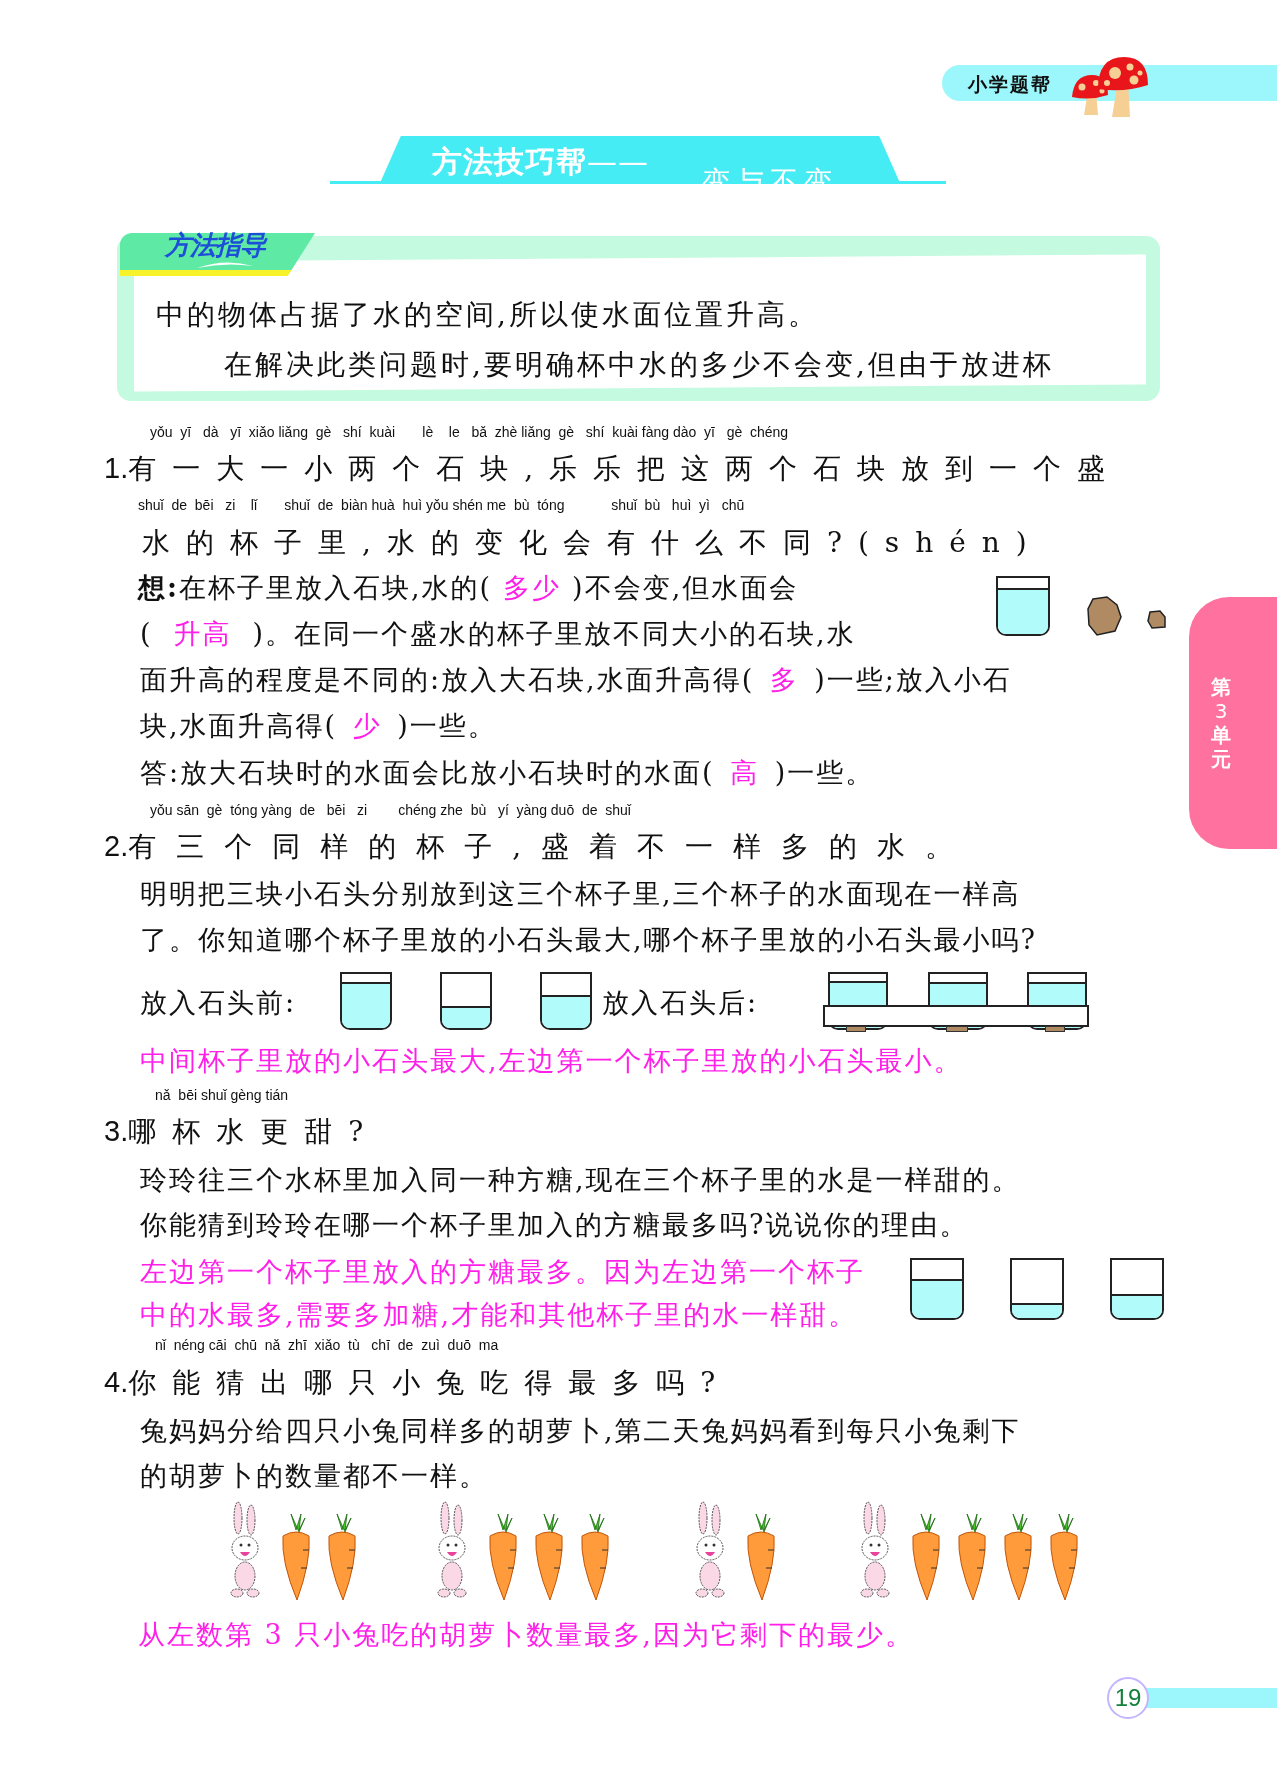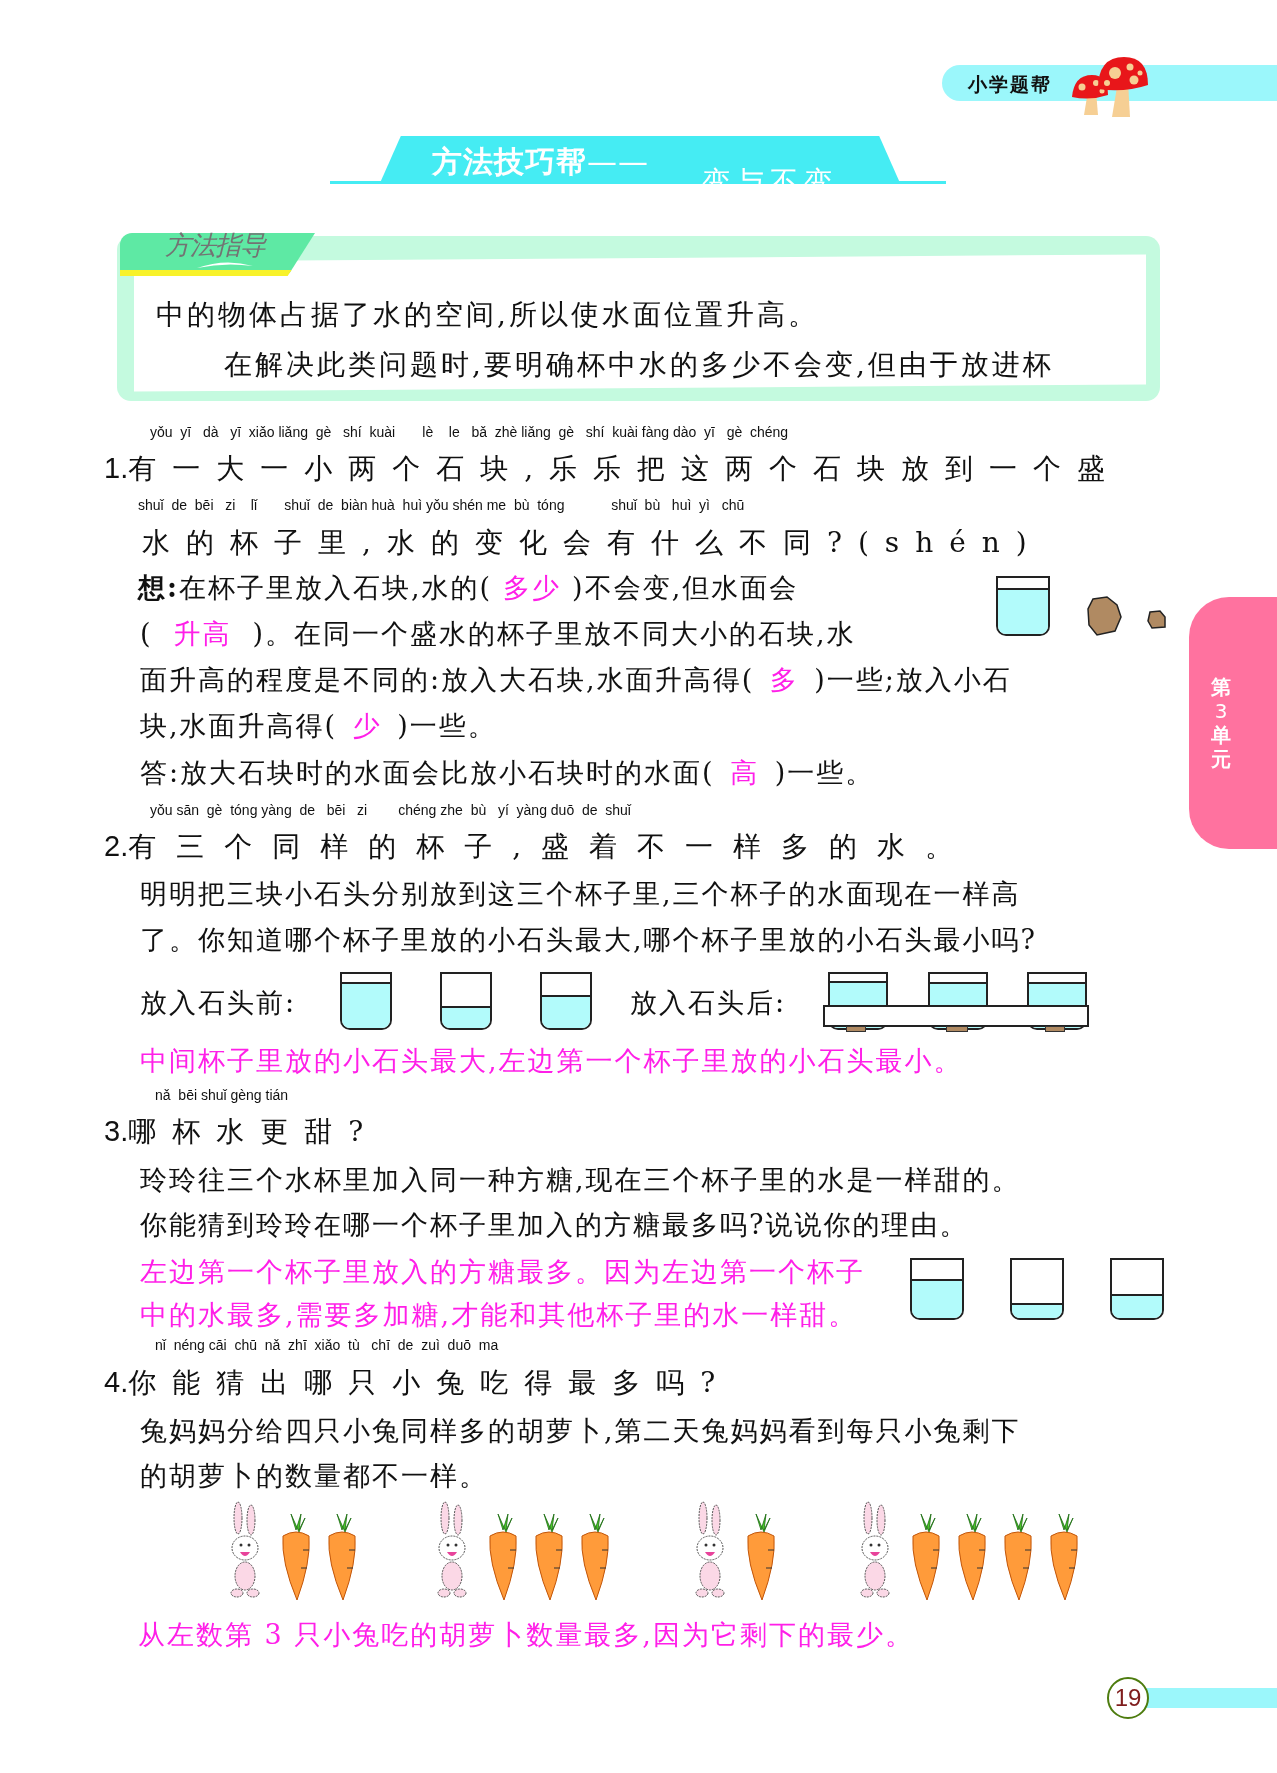"方法指导" .method-tag-text { color: #737373 -> #1d4ed8; font-weight: normal -> bold }
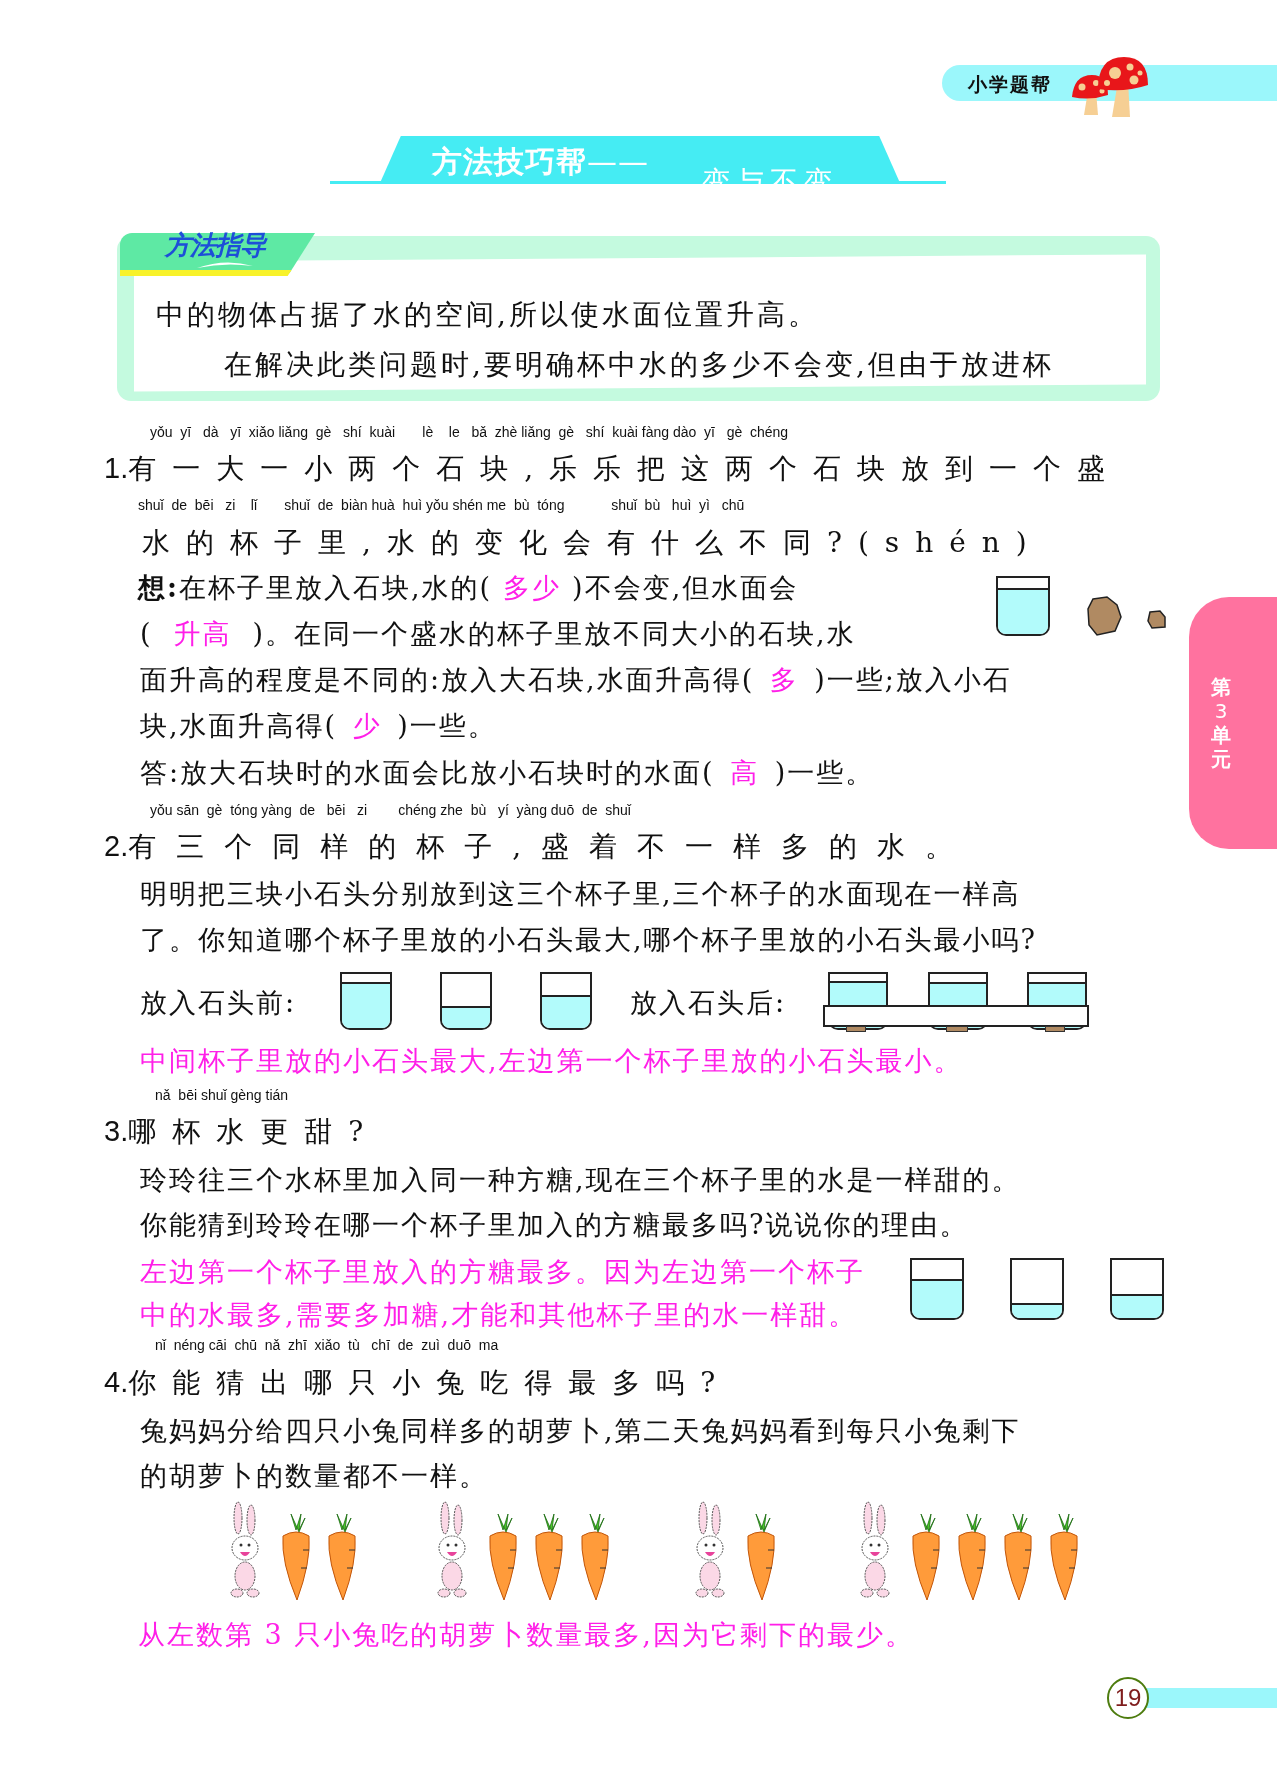"放入石头后:" div.abs { left: 630px -> 602px }
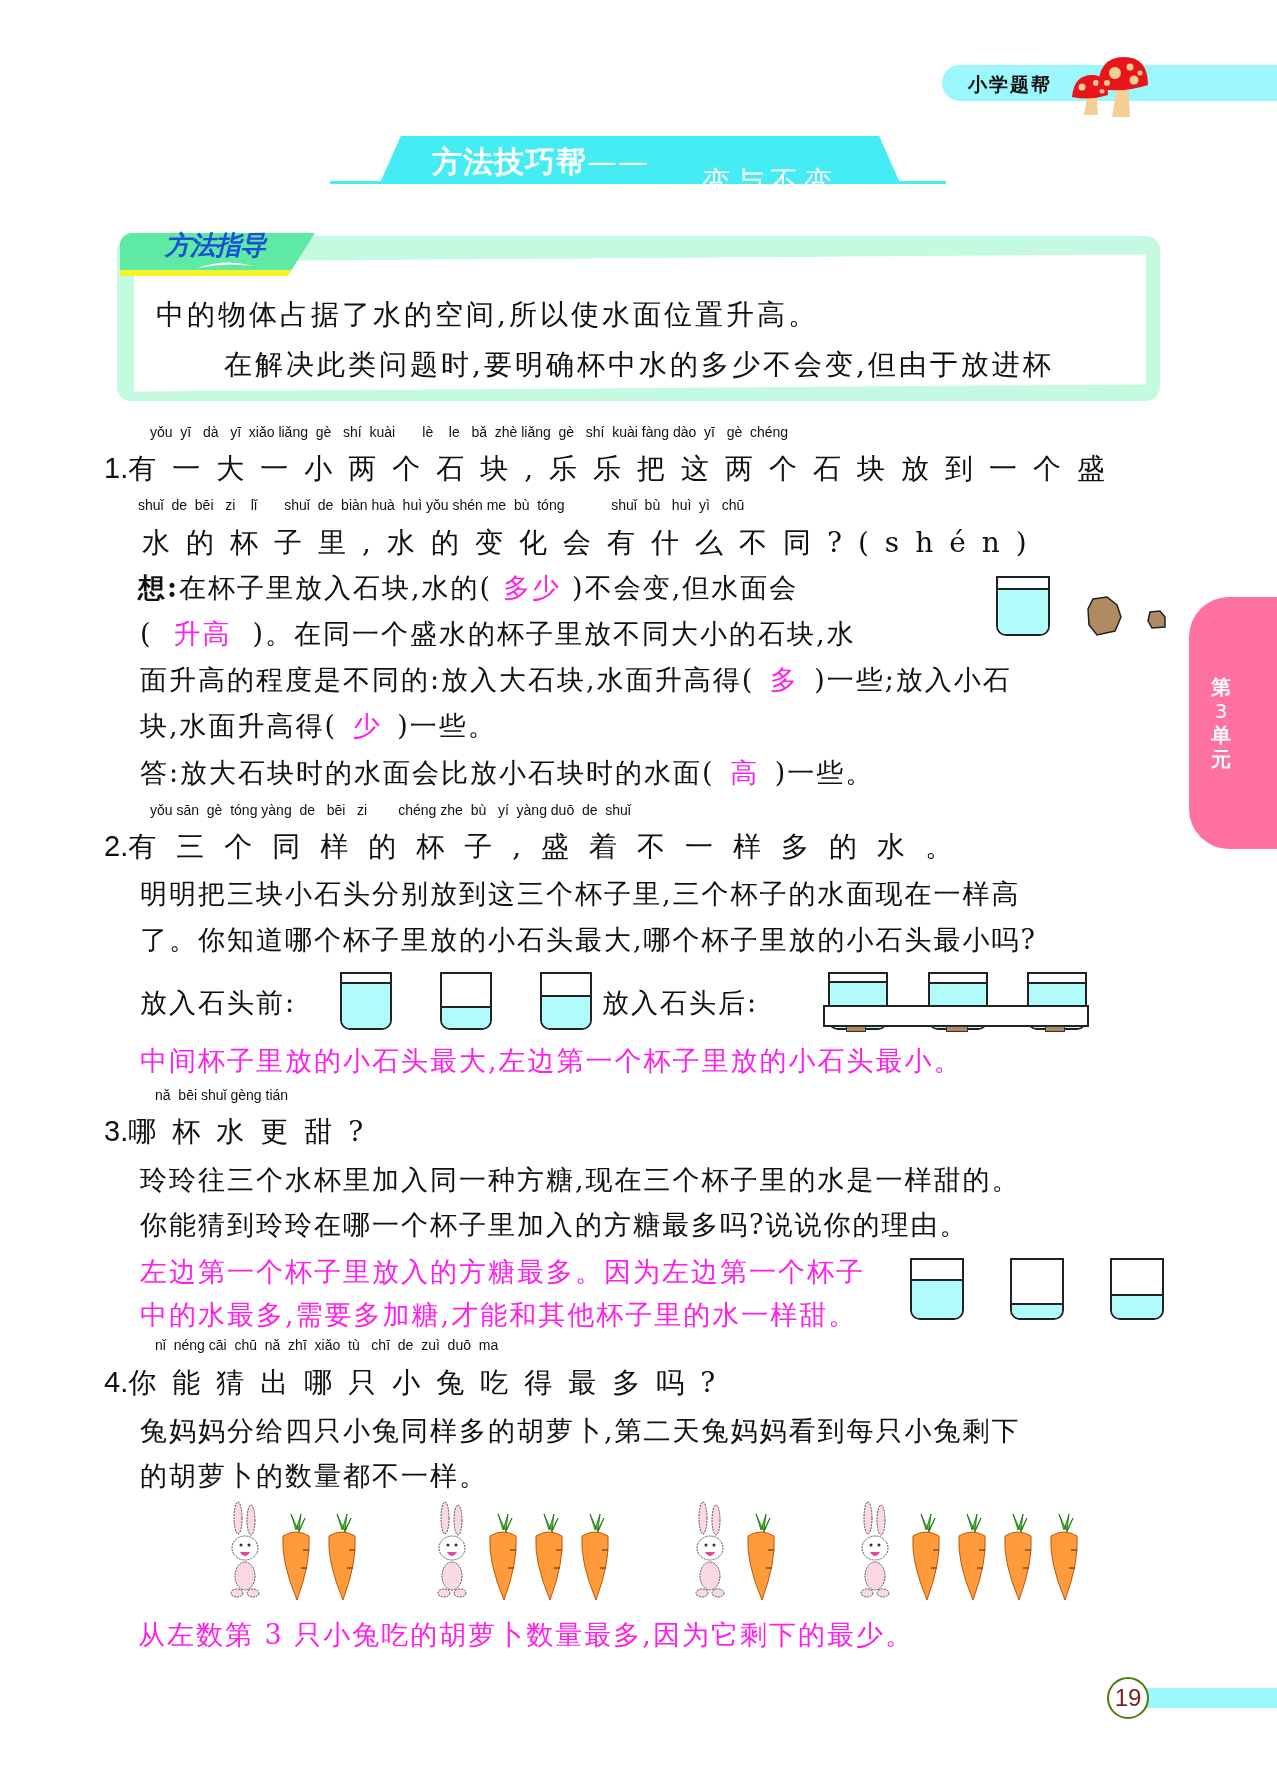"19" .page-circle { border: 2px solid #4d7c0f -> 2px solid #c4b5fd; color: #7f1d1d -> #15803d }
